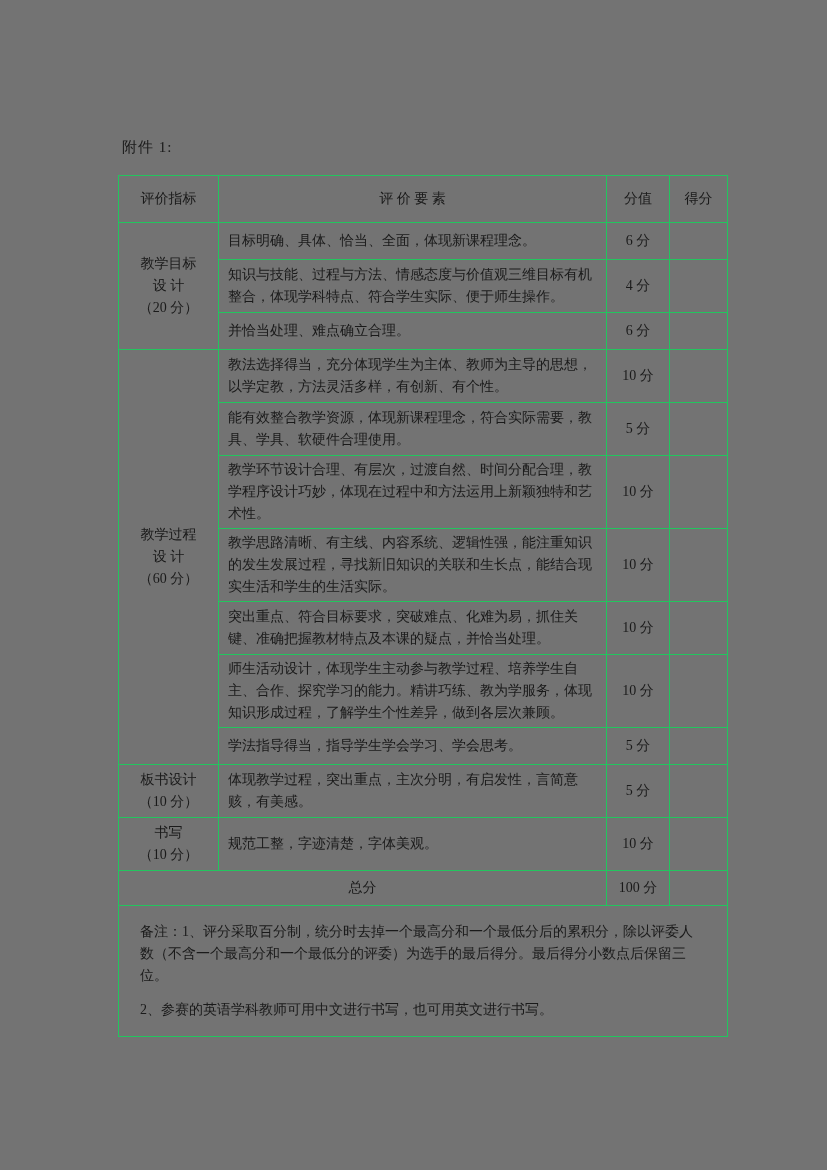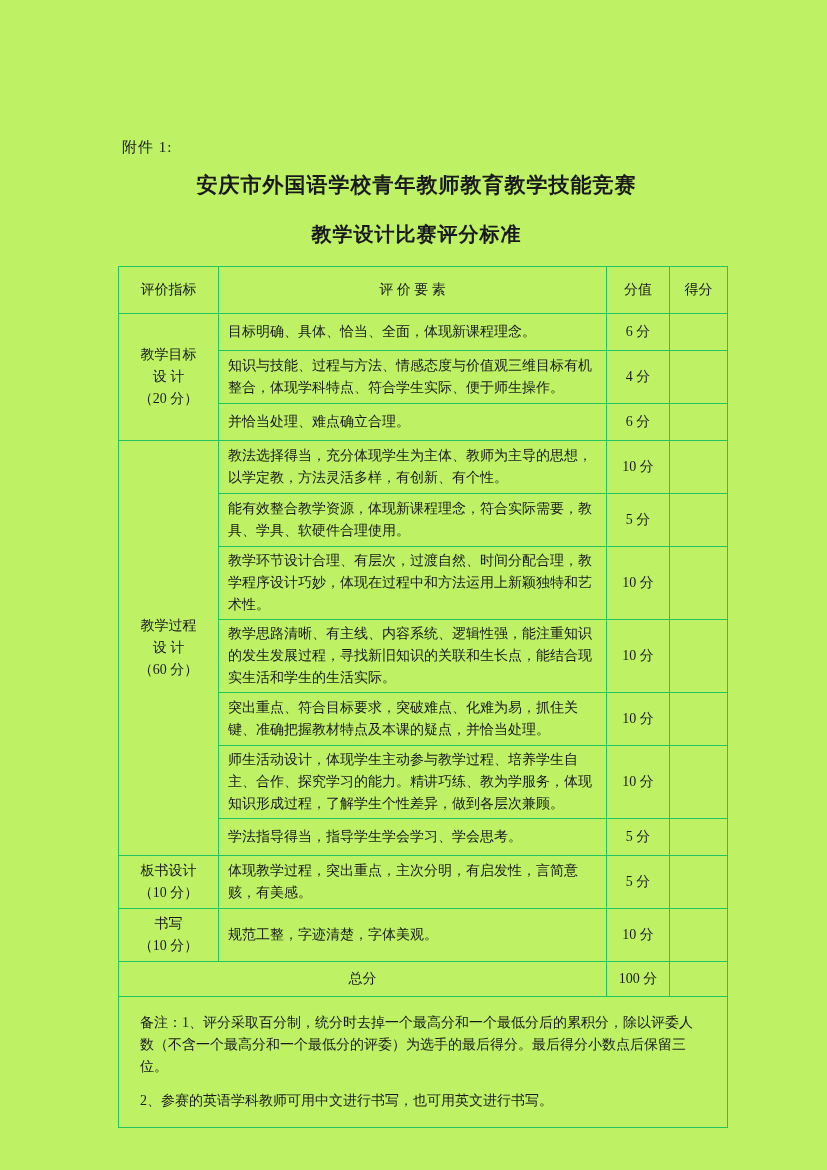"附件 1:" .page { background: #bef264 -> #737373 }
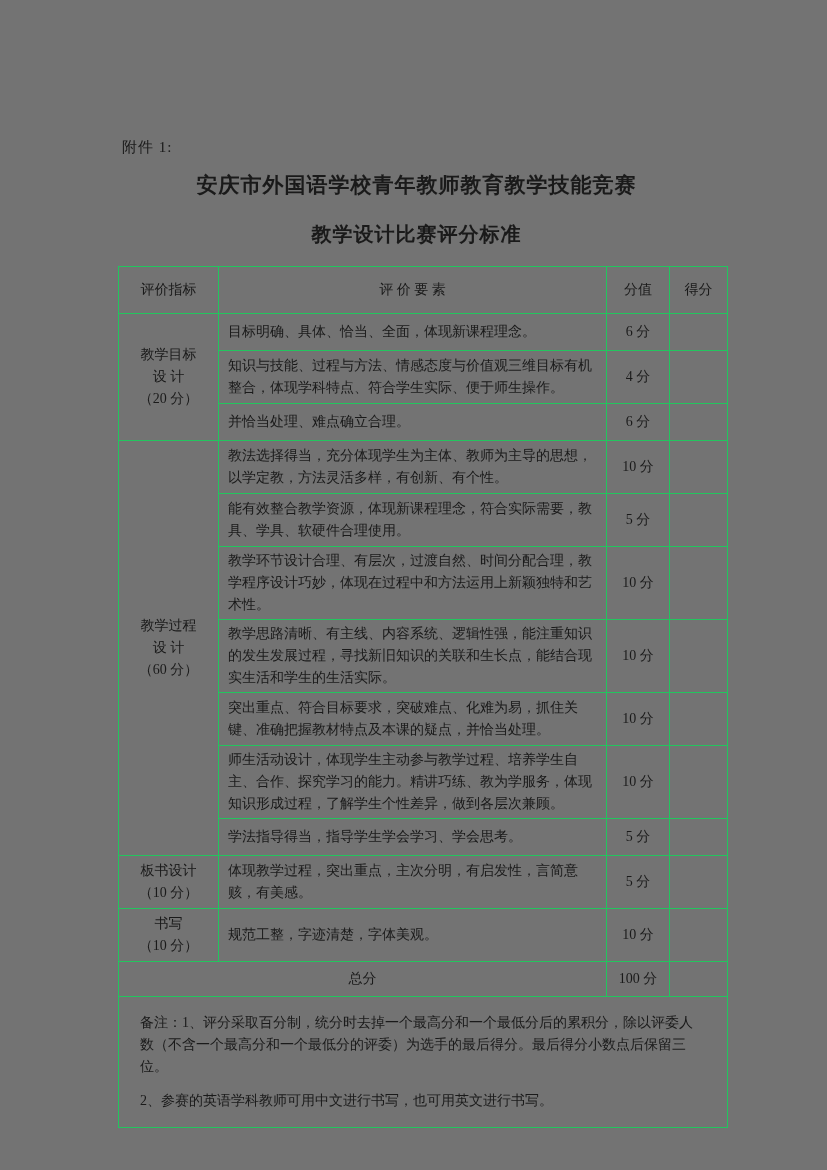"安庆市外国语学校青年教师教育教学技能竞赛" div.heading-wrap { html: <div> <div>安庆市外国语学校青年教师教育教学技能竞赛</div> <div>教学设计比赛评分标准</div> </div> -> none }
